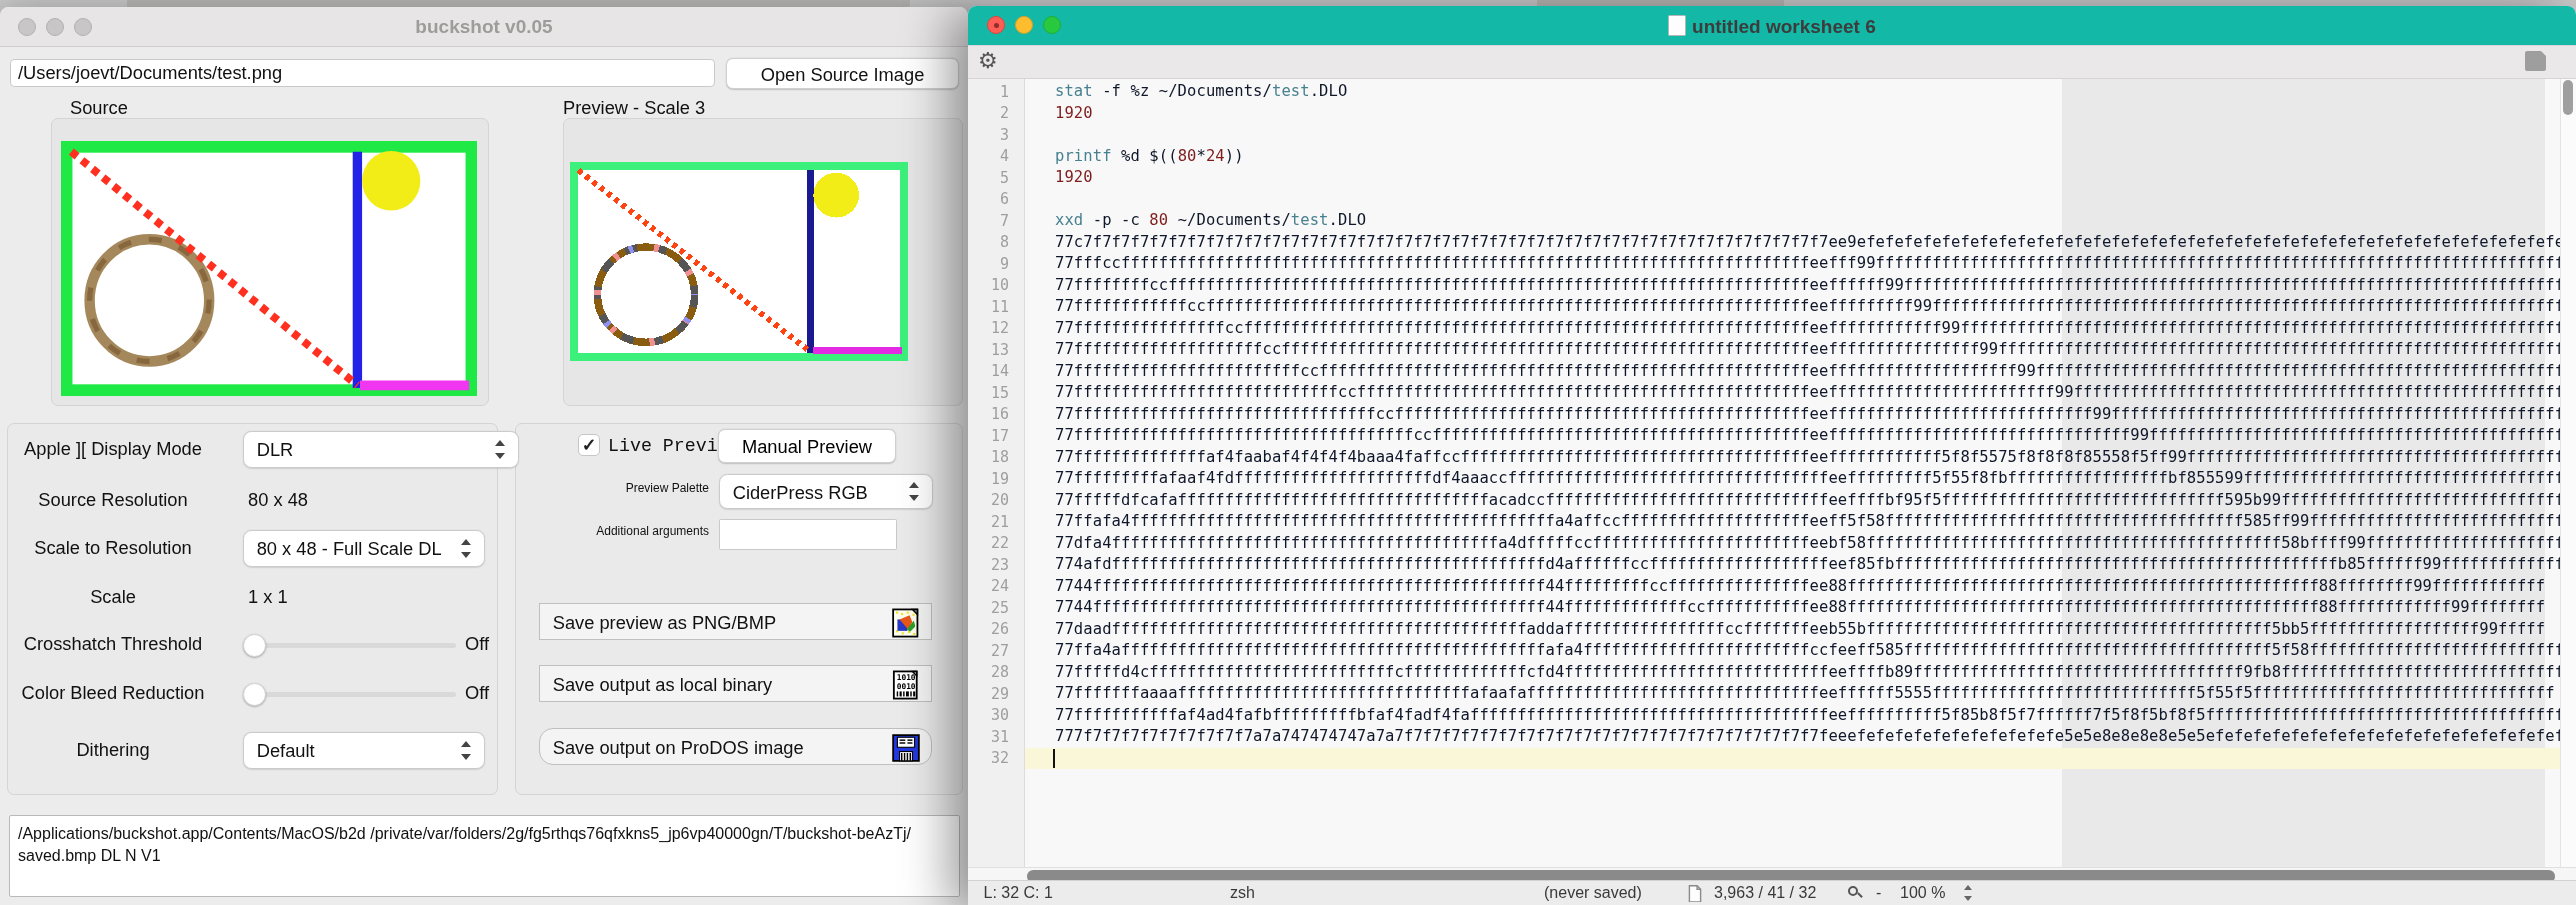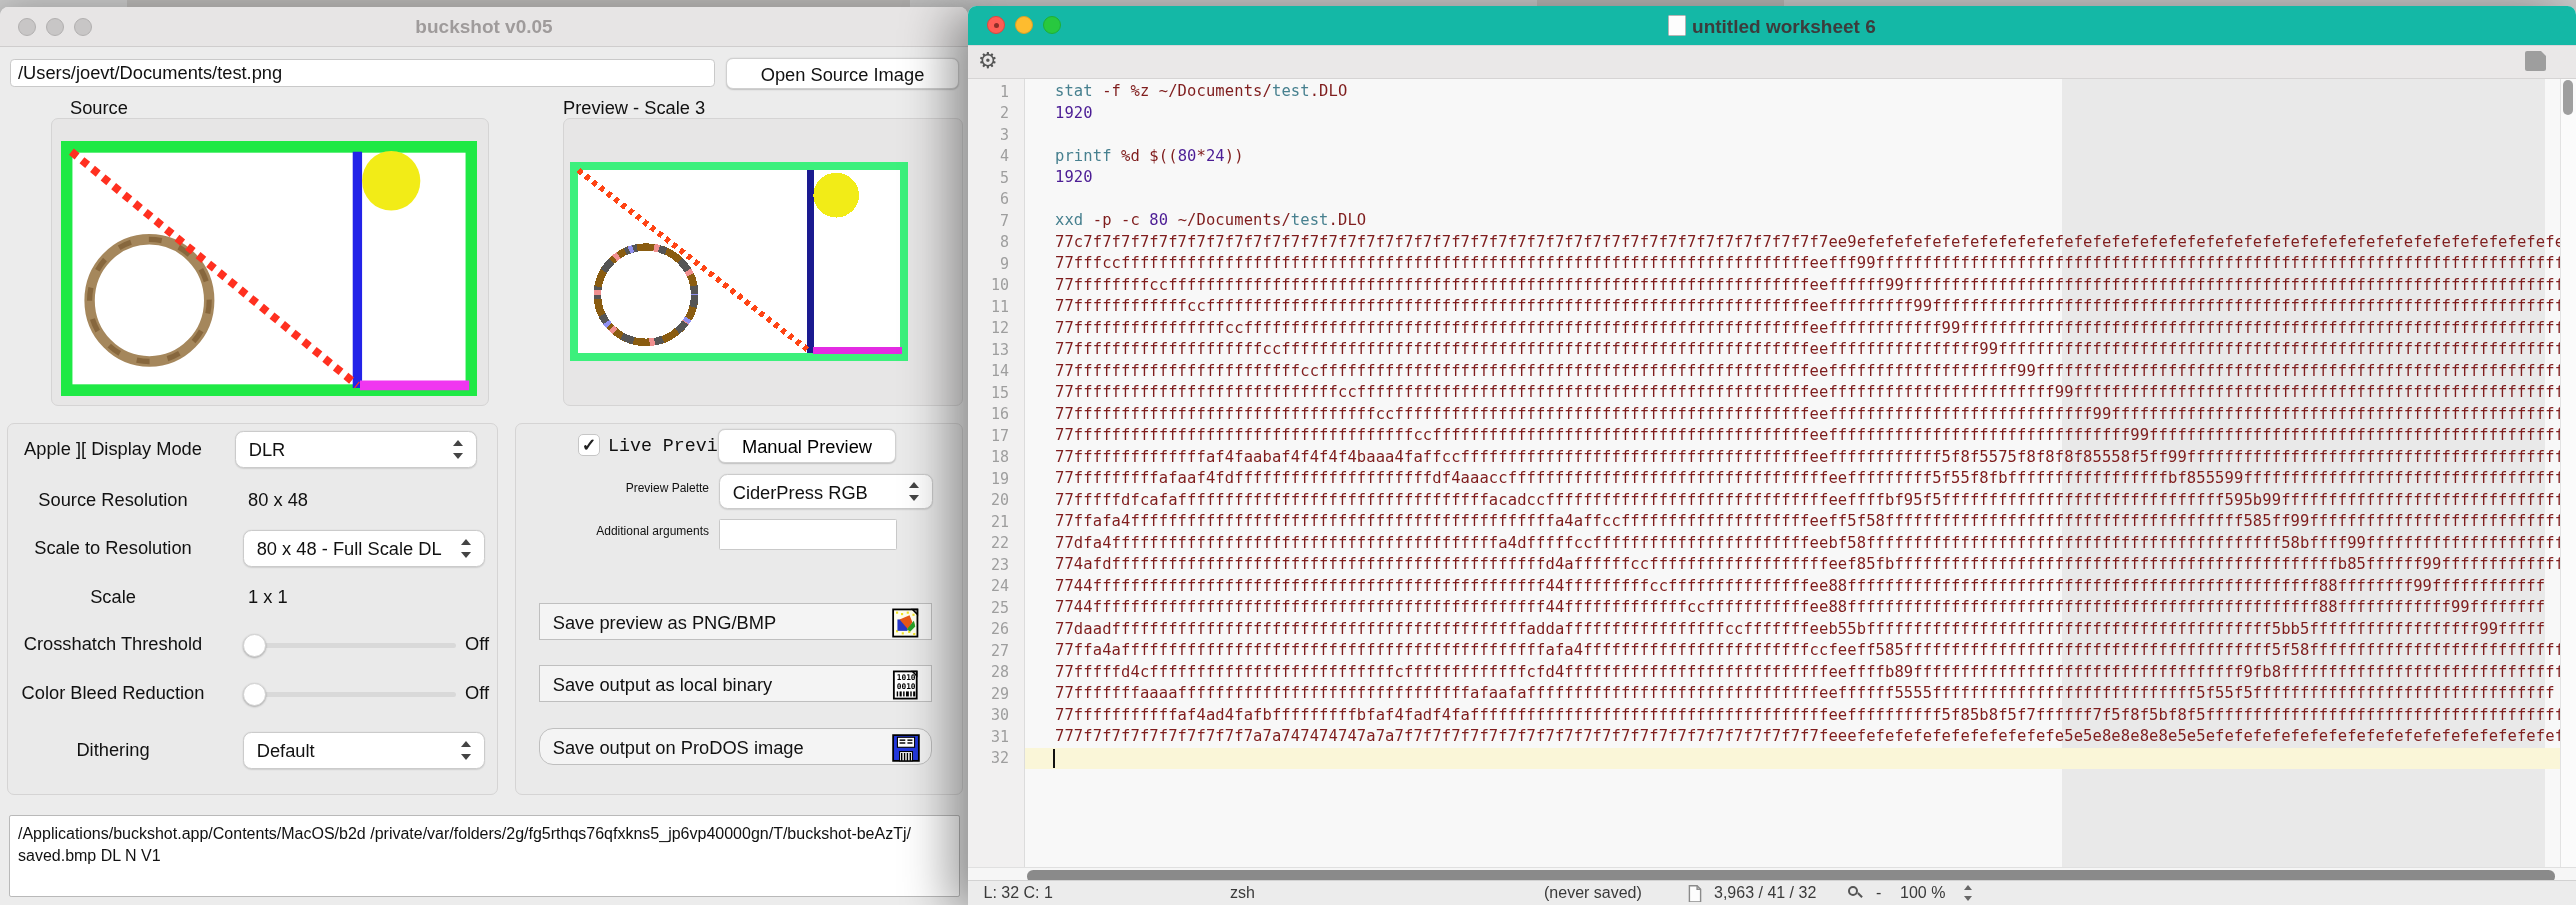"-f %z ~/Documents/" .c-p { color: #7f1d1d -> #0f172a }
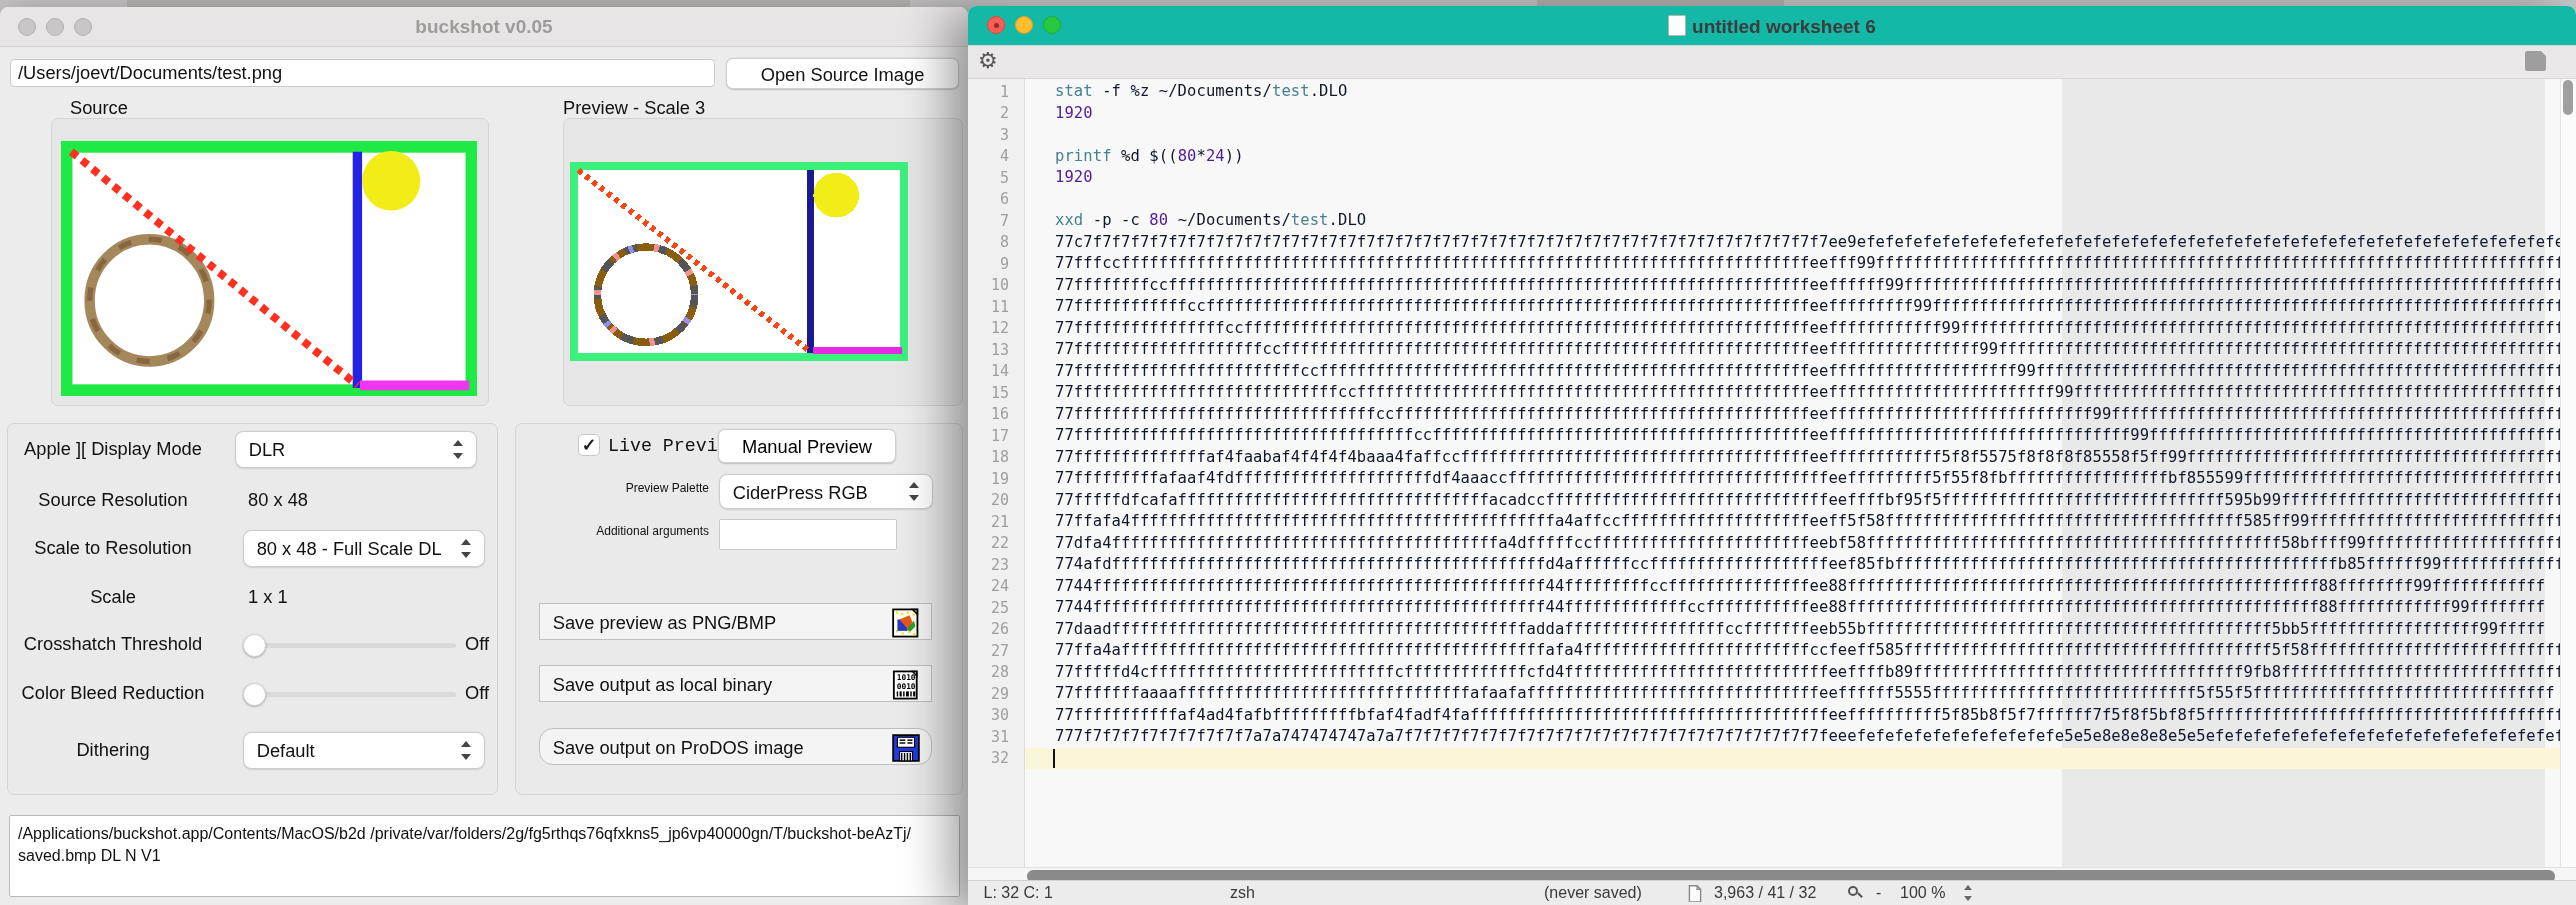"1920" .c-num { color: #4c1d95 -> #7f1d1d }
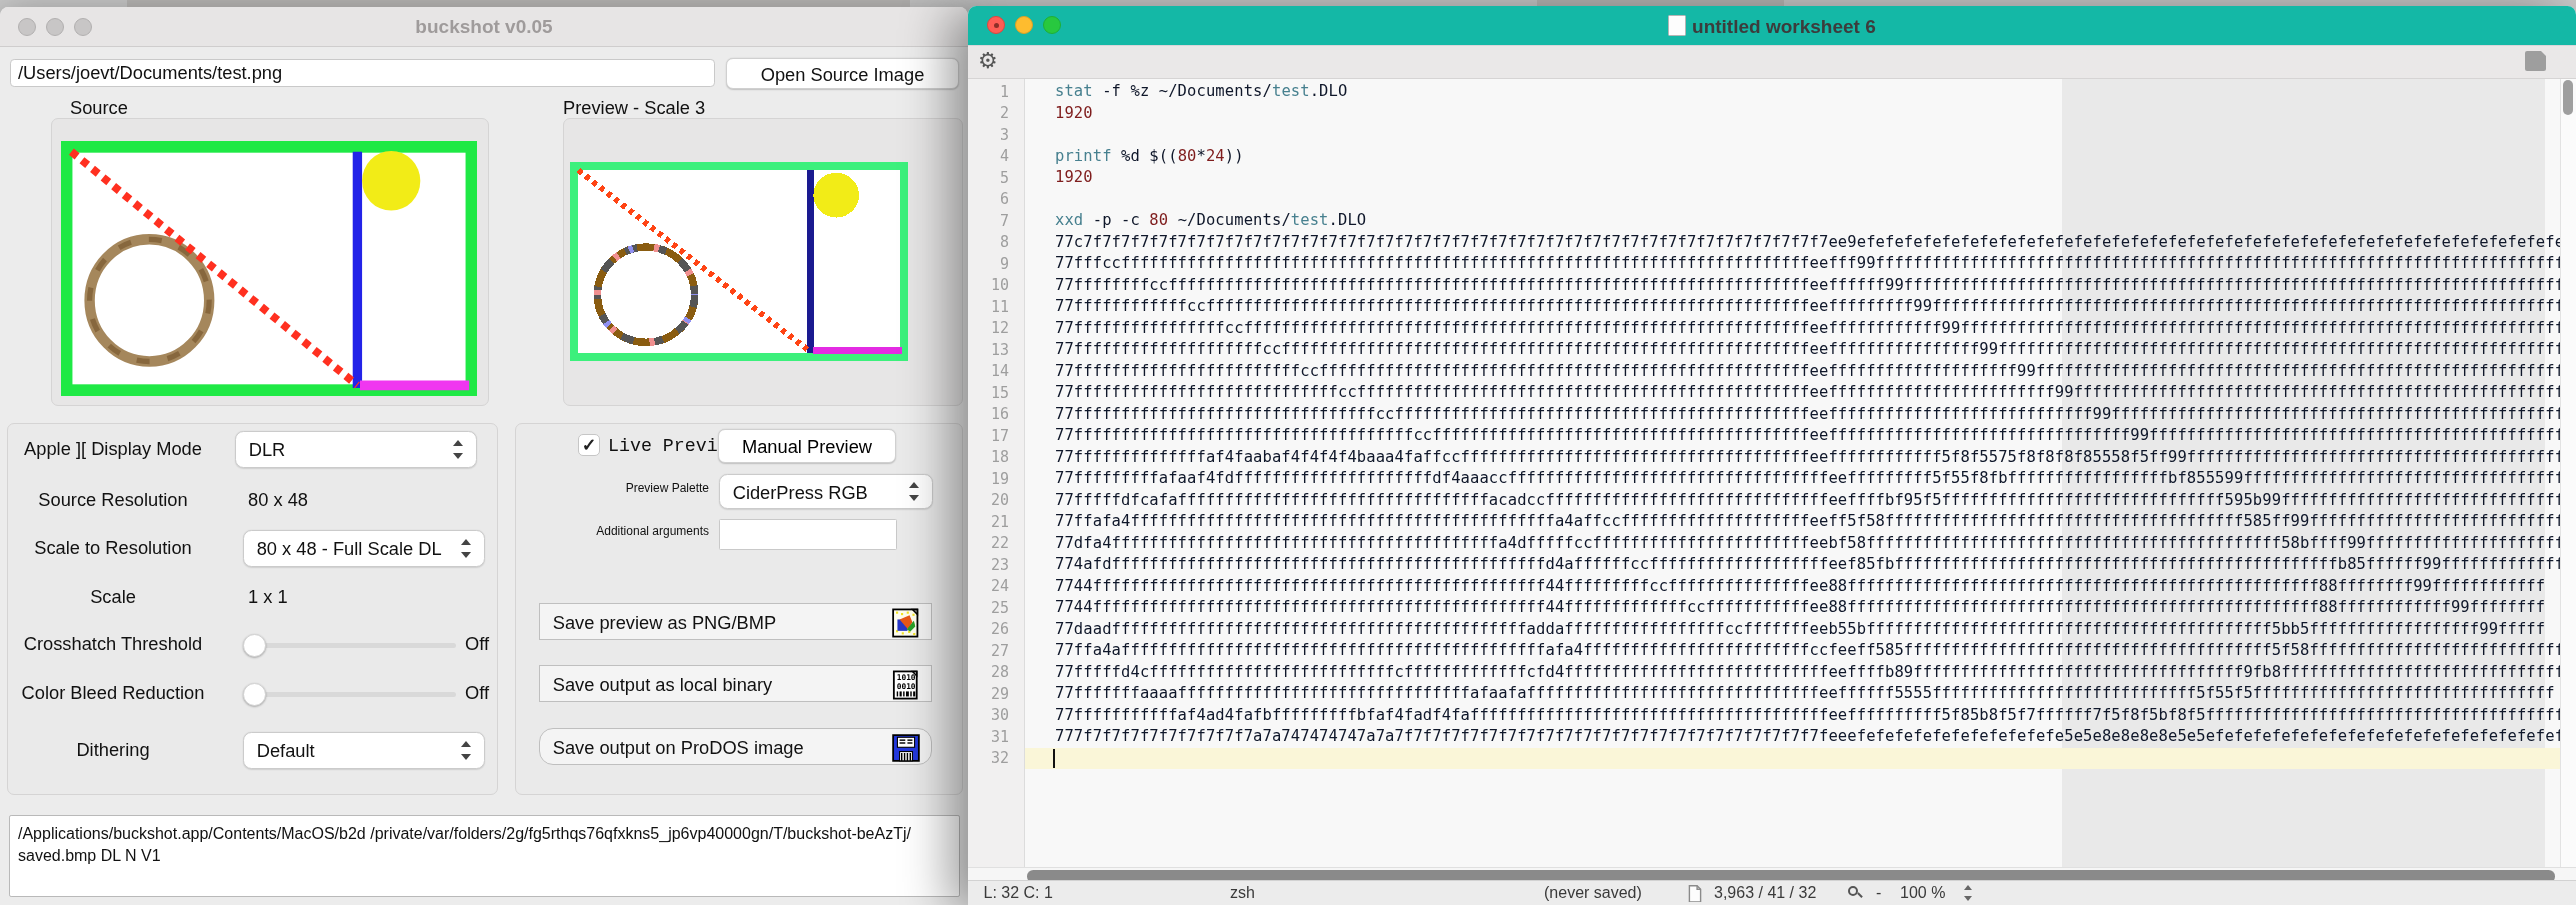"DLR" div.dropdown { left: 235px -> 243px; width: 242px -> 276px }
